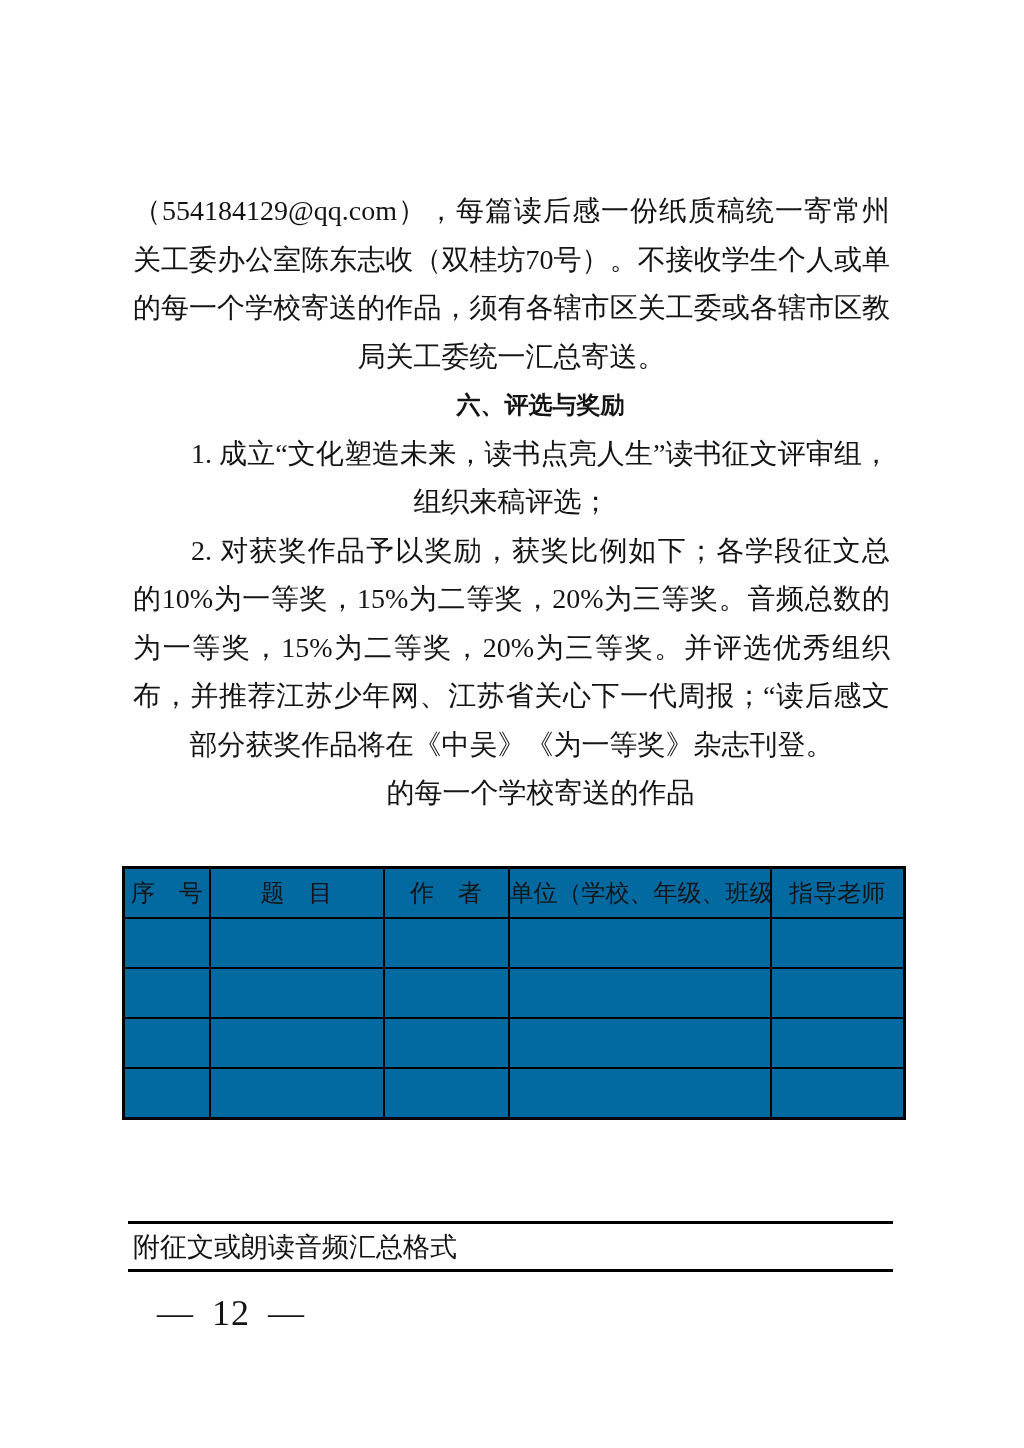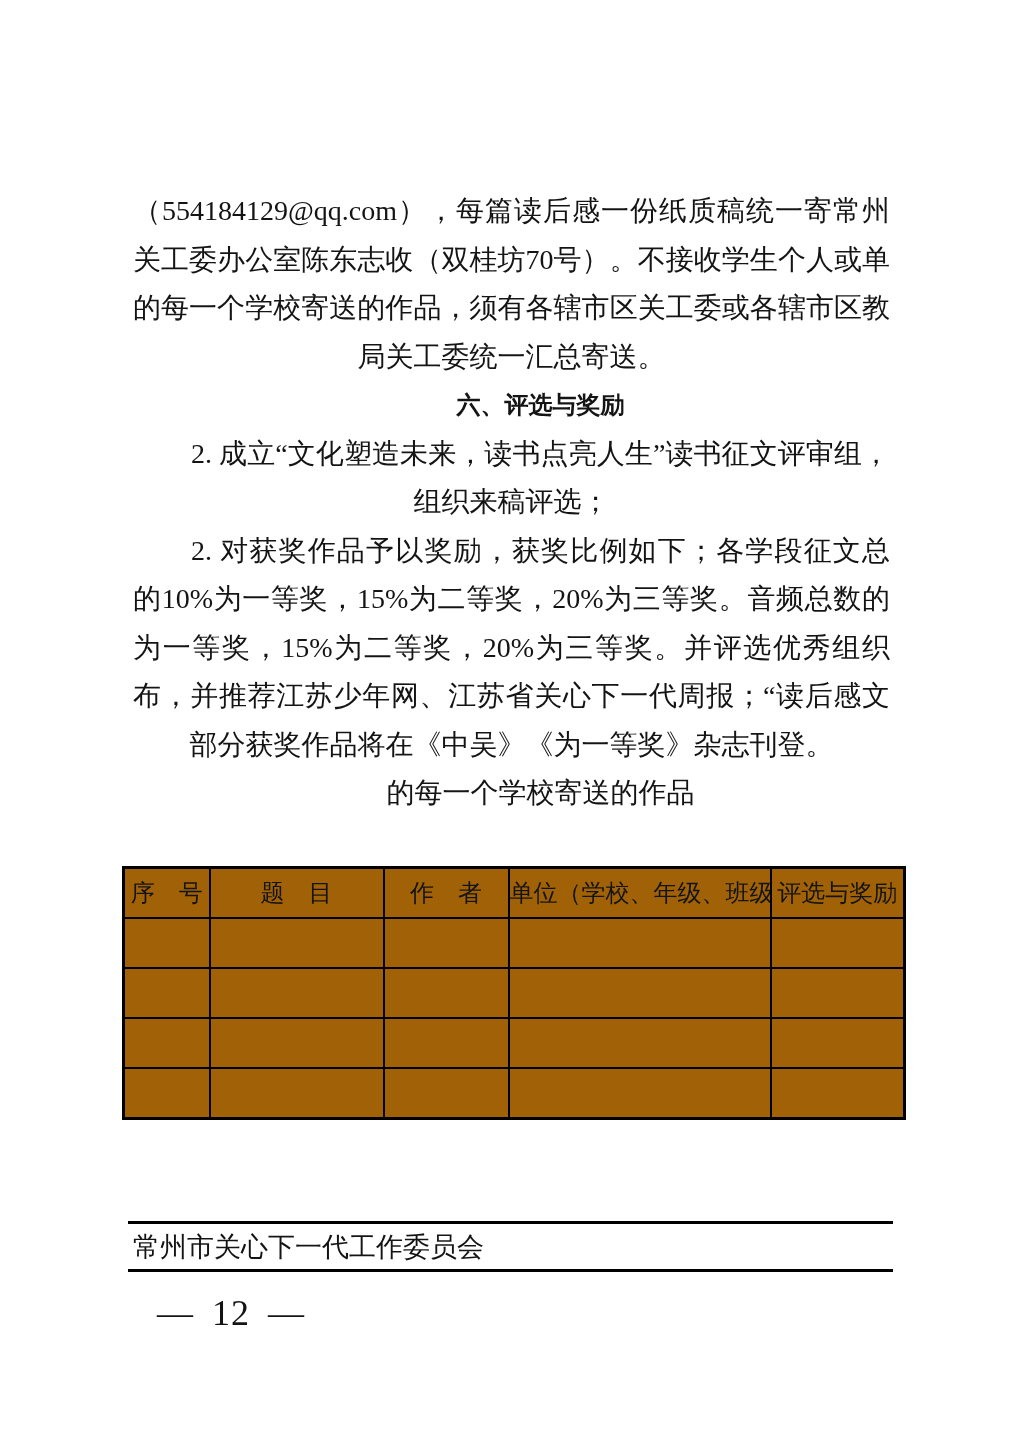"2. 成立“文化塑造未来，读书点亮人生”读书征文评审组，" div.tl { text: 2 -> 1 }
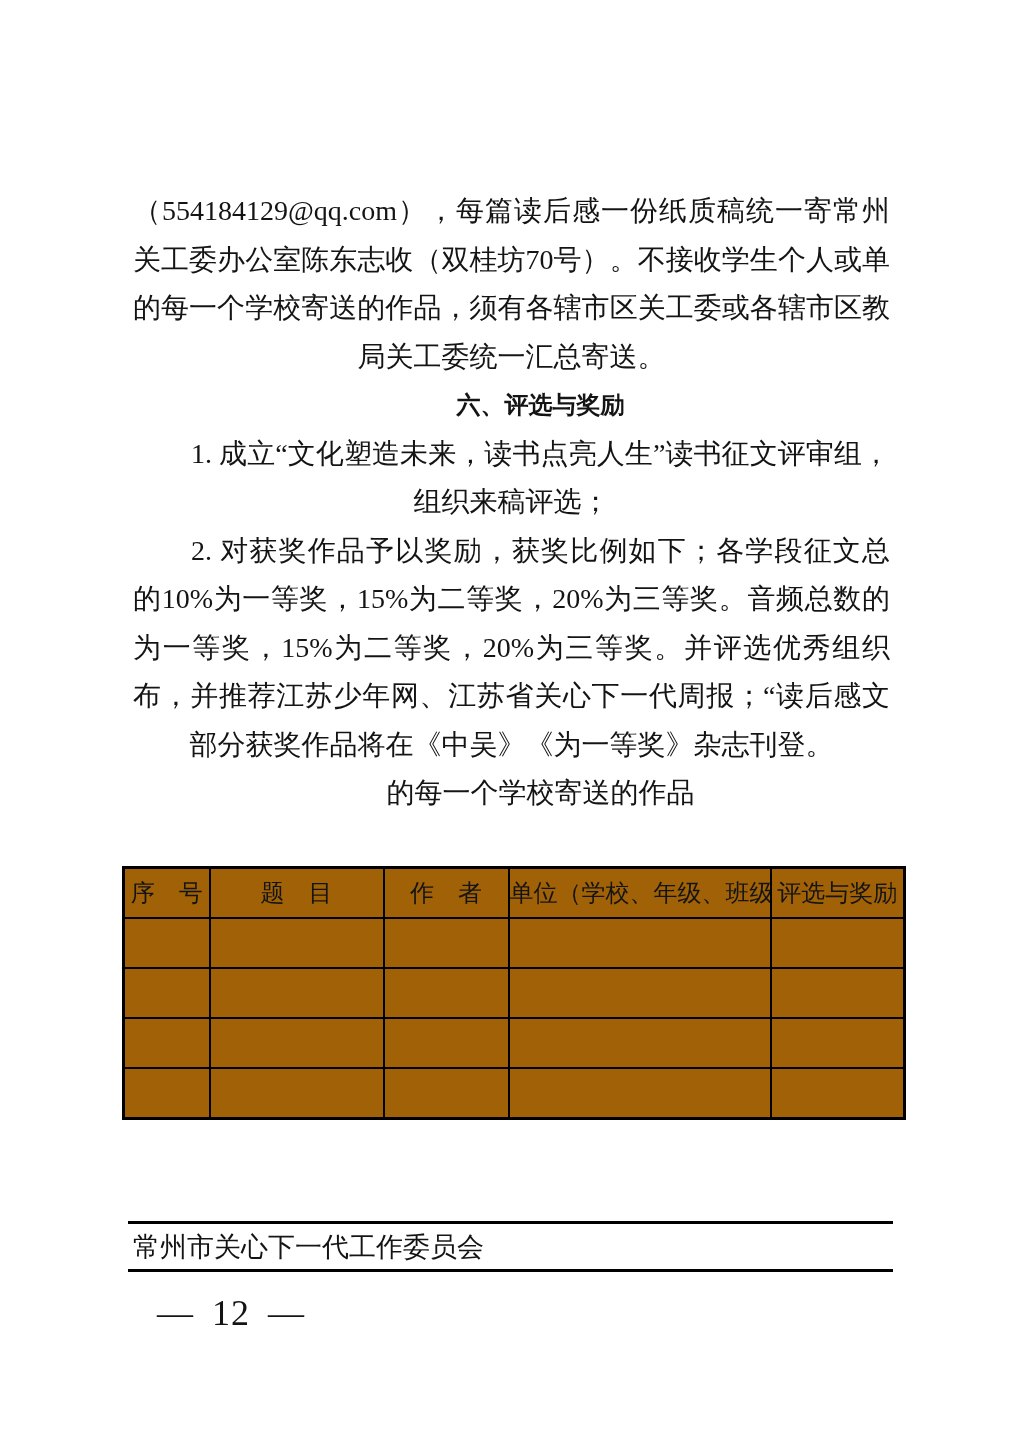"序 号" table.summary { background: #a16207 -> #0369a1 }
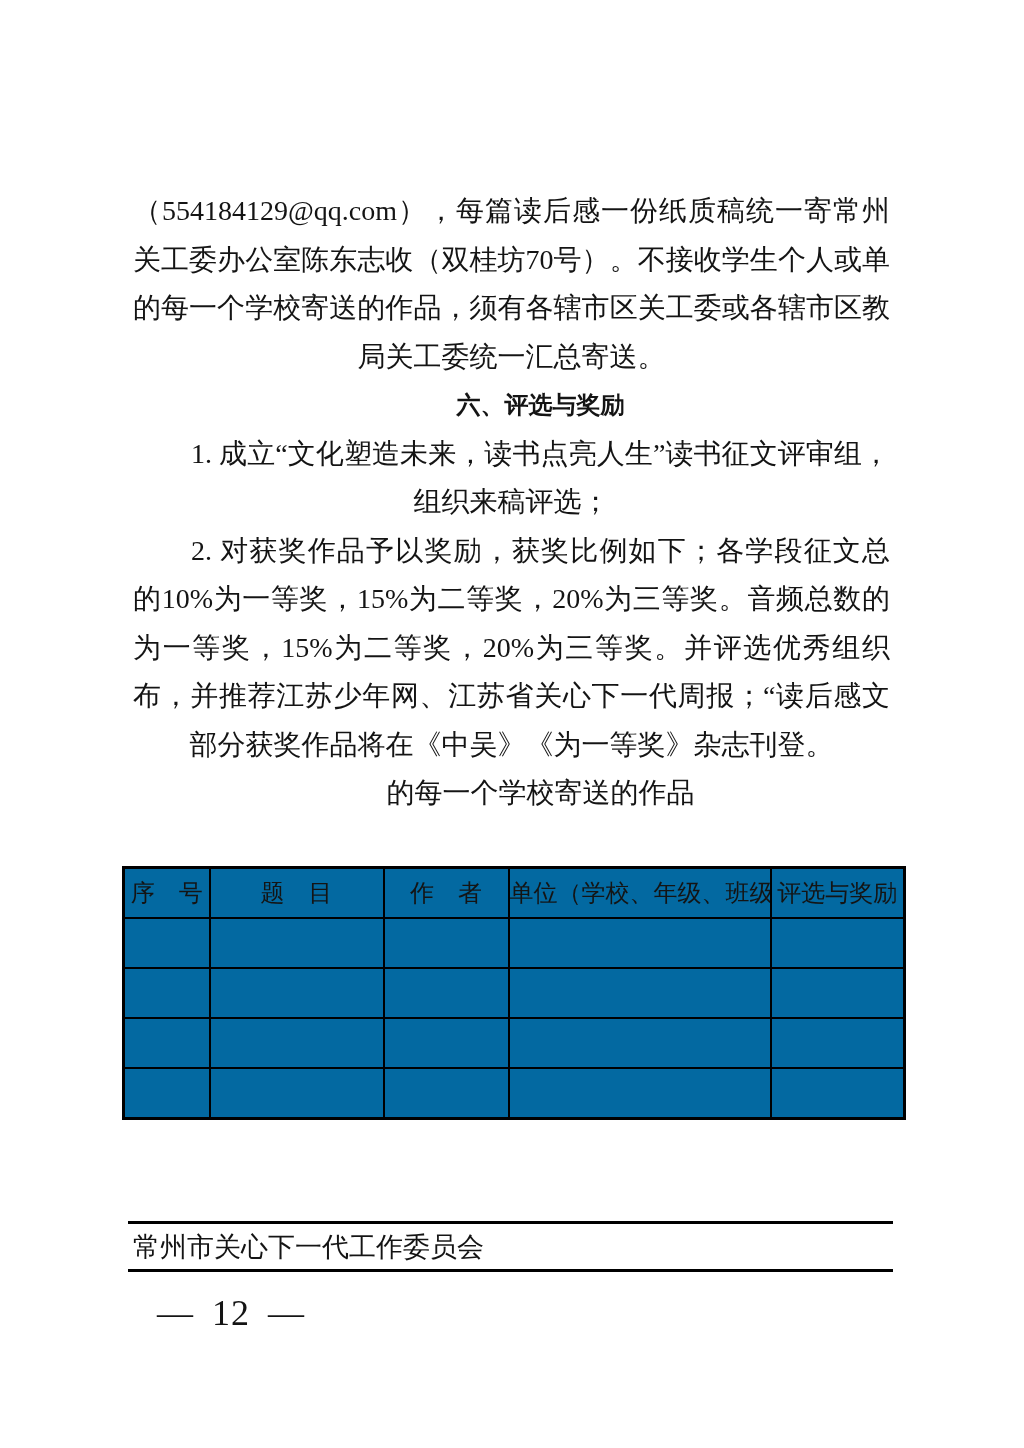"评选与奖励" th { text: 评选与奖励 -> 指导老师 }
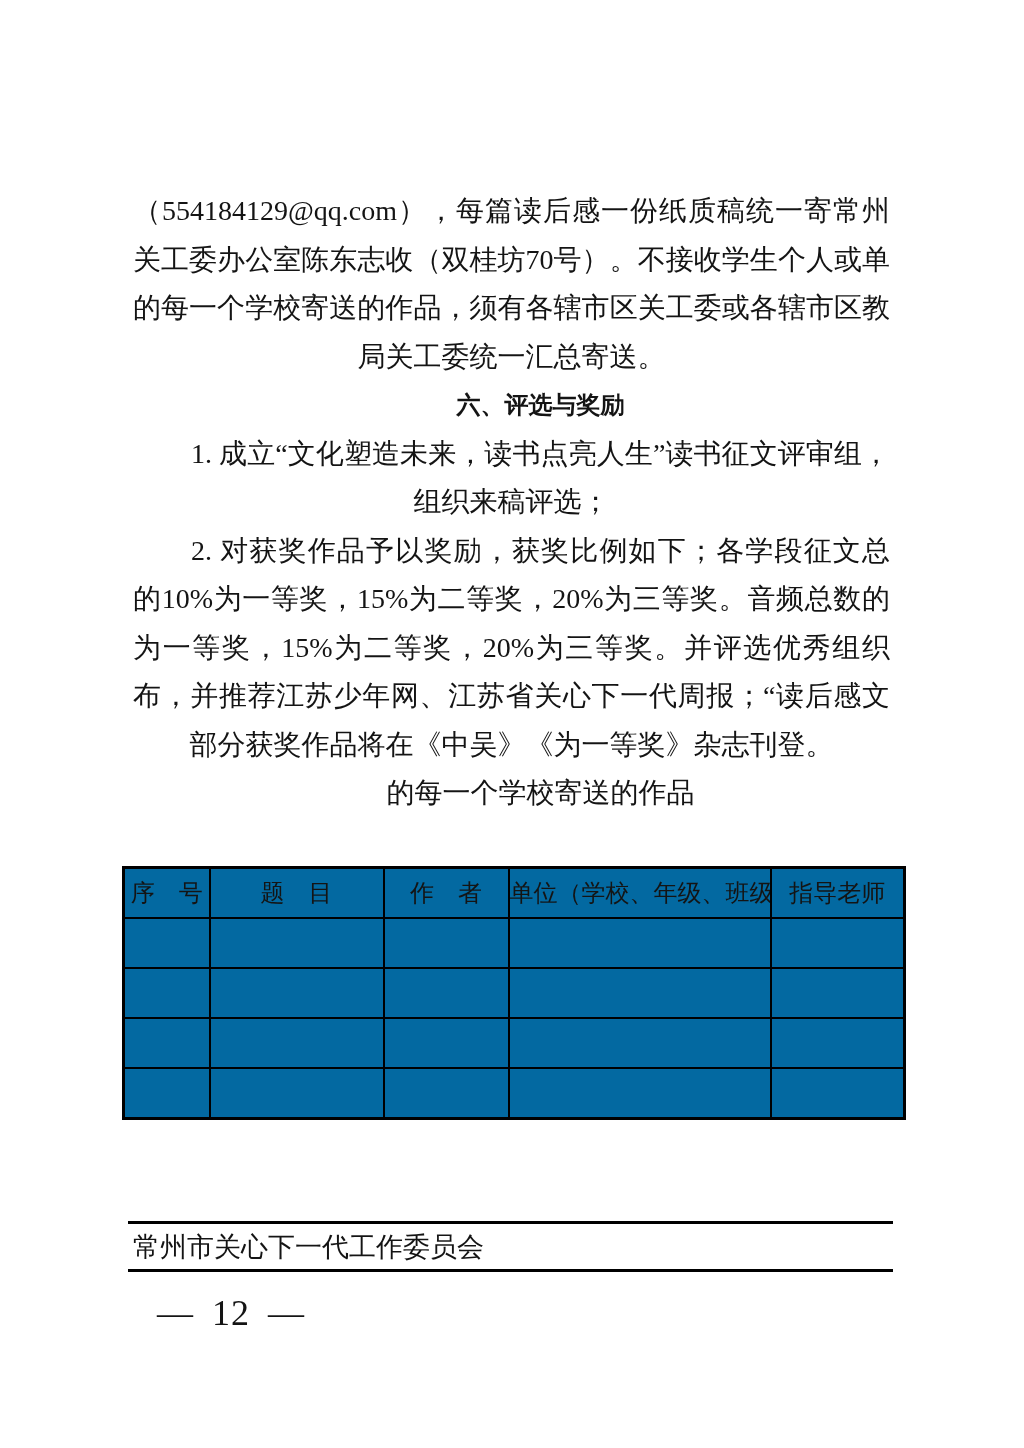"常州市关心下一代工作委员会" span { text: 常州市关心下一代工作委员会 -> 附征文或朗读音频汇总格式 }
